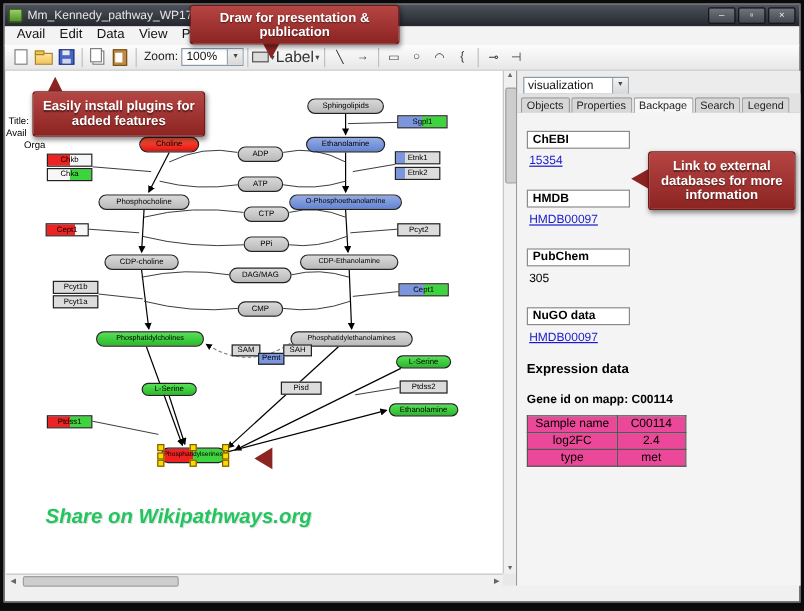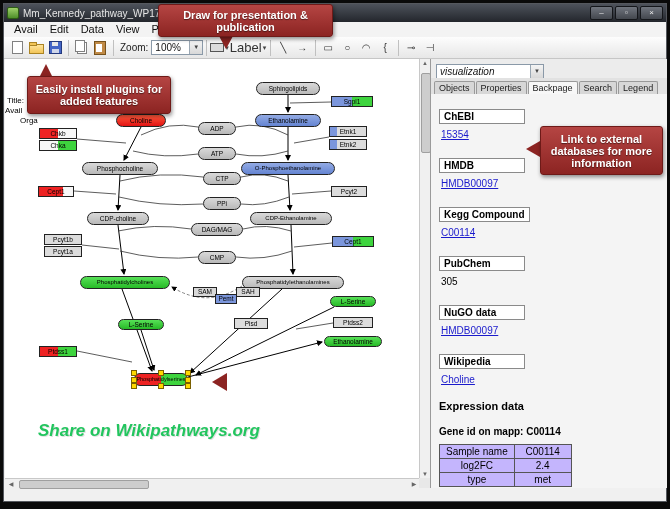"visualization" div.combo { font-style: italic -> none; width: 108px -> 88px }
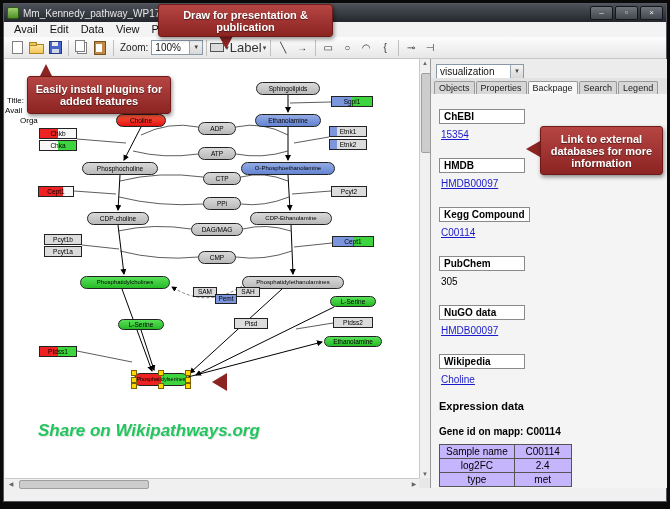"Kegg Compound" div.bp-section { html: <div> <div>Kegg Compound</div><br> <span>C00114</span> </div> -> none }
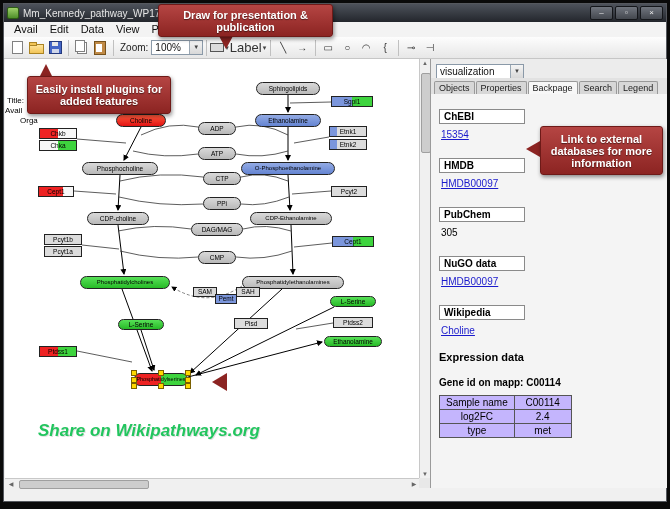"Wikipedia" div.bp-section { html: <div> <div>Wikipedia</div><br> <span>Choline</span> </div> -> none }
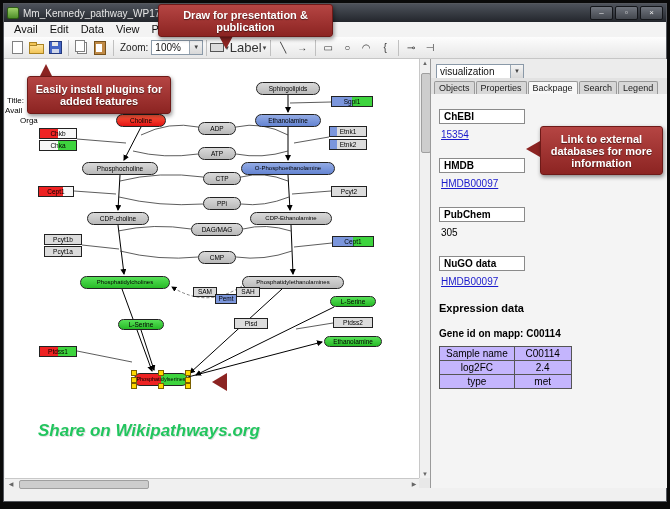"Sample name" .expr-table td { background: #c4b5fd -> #ec4899 }
